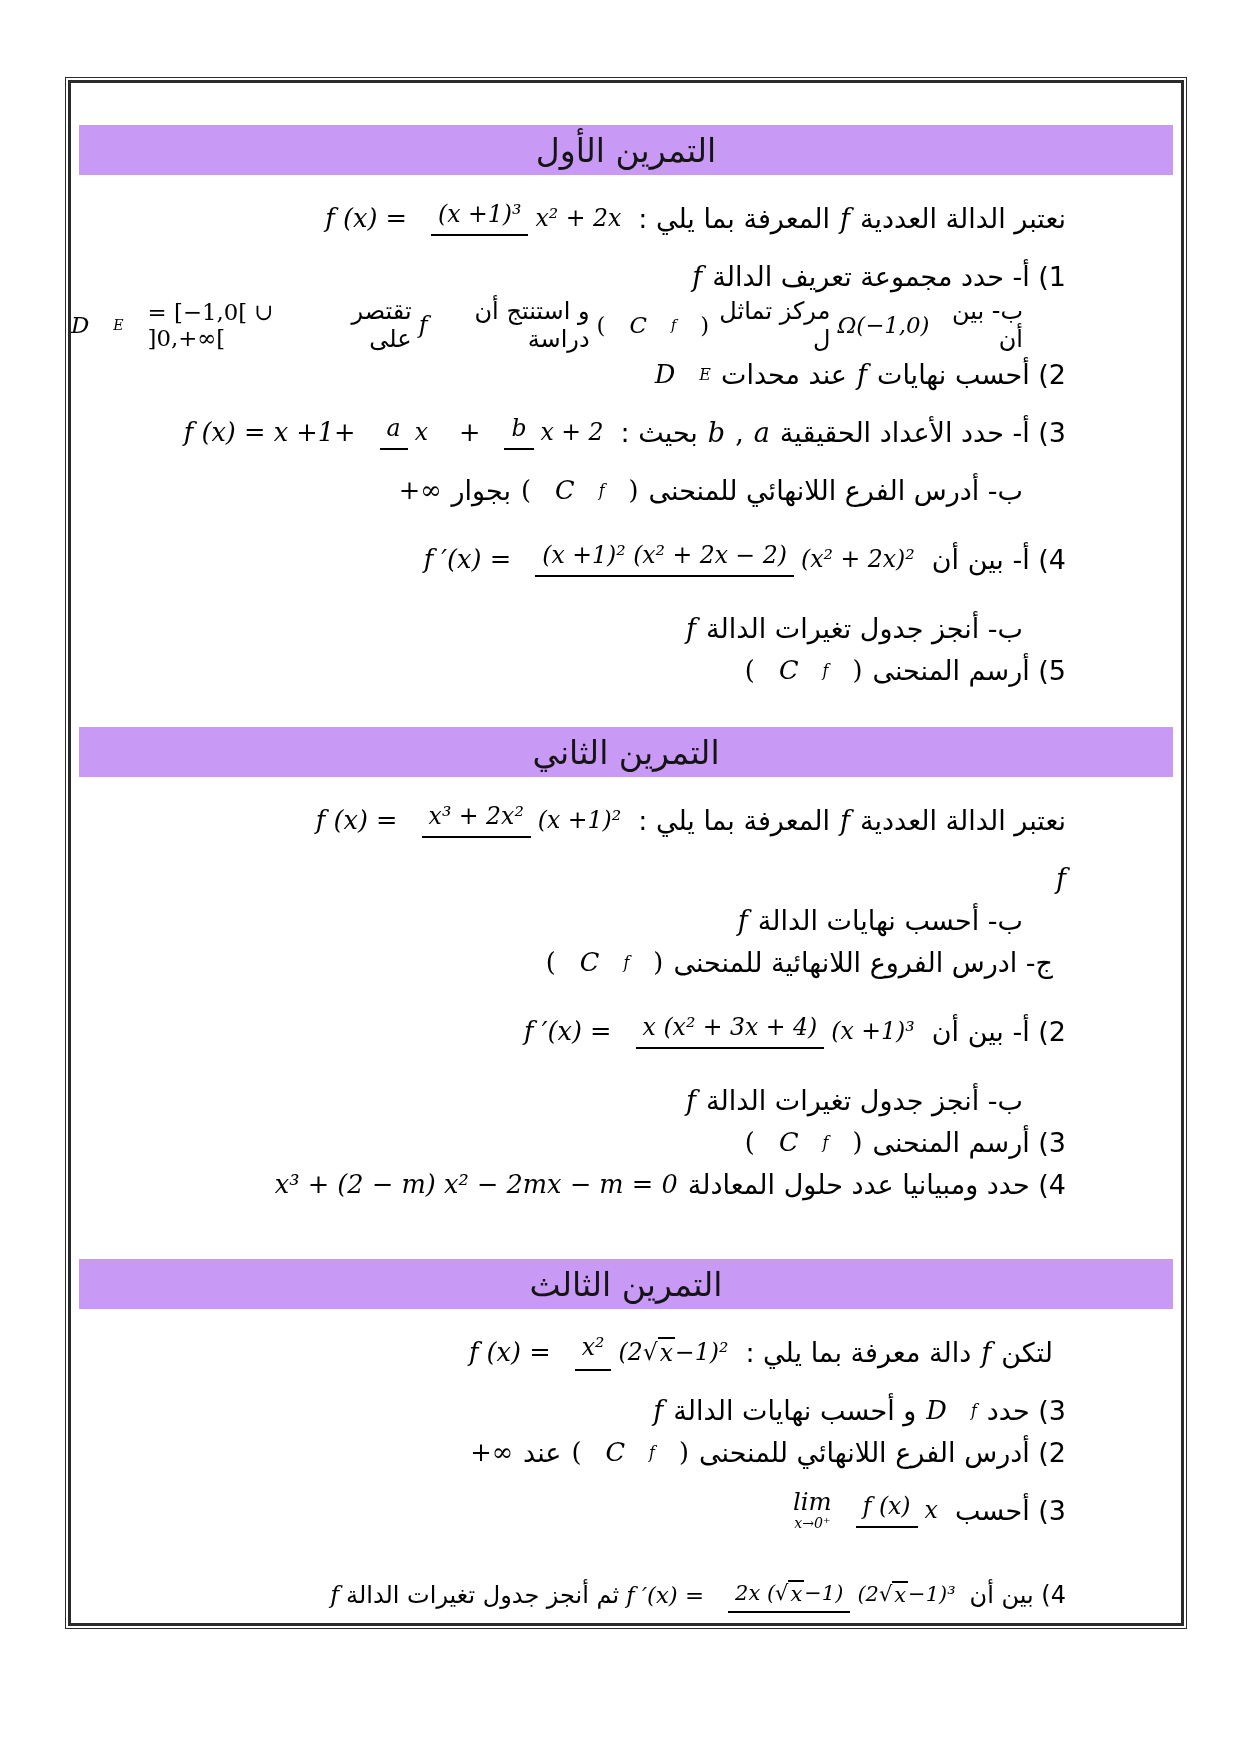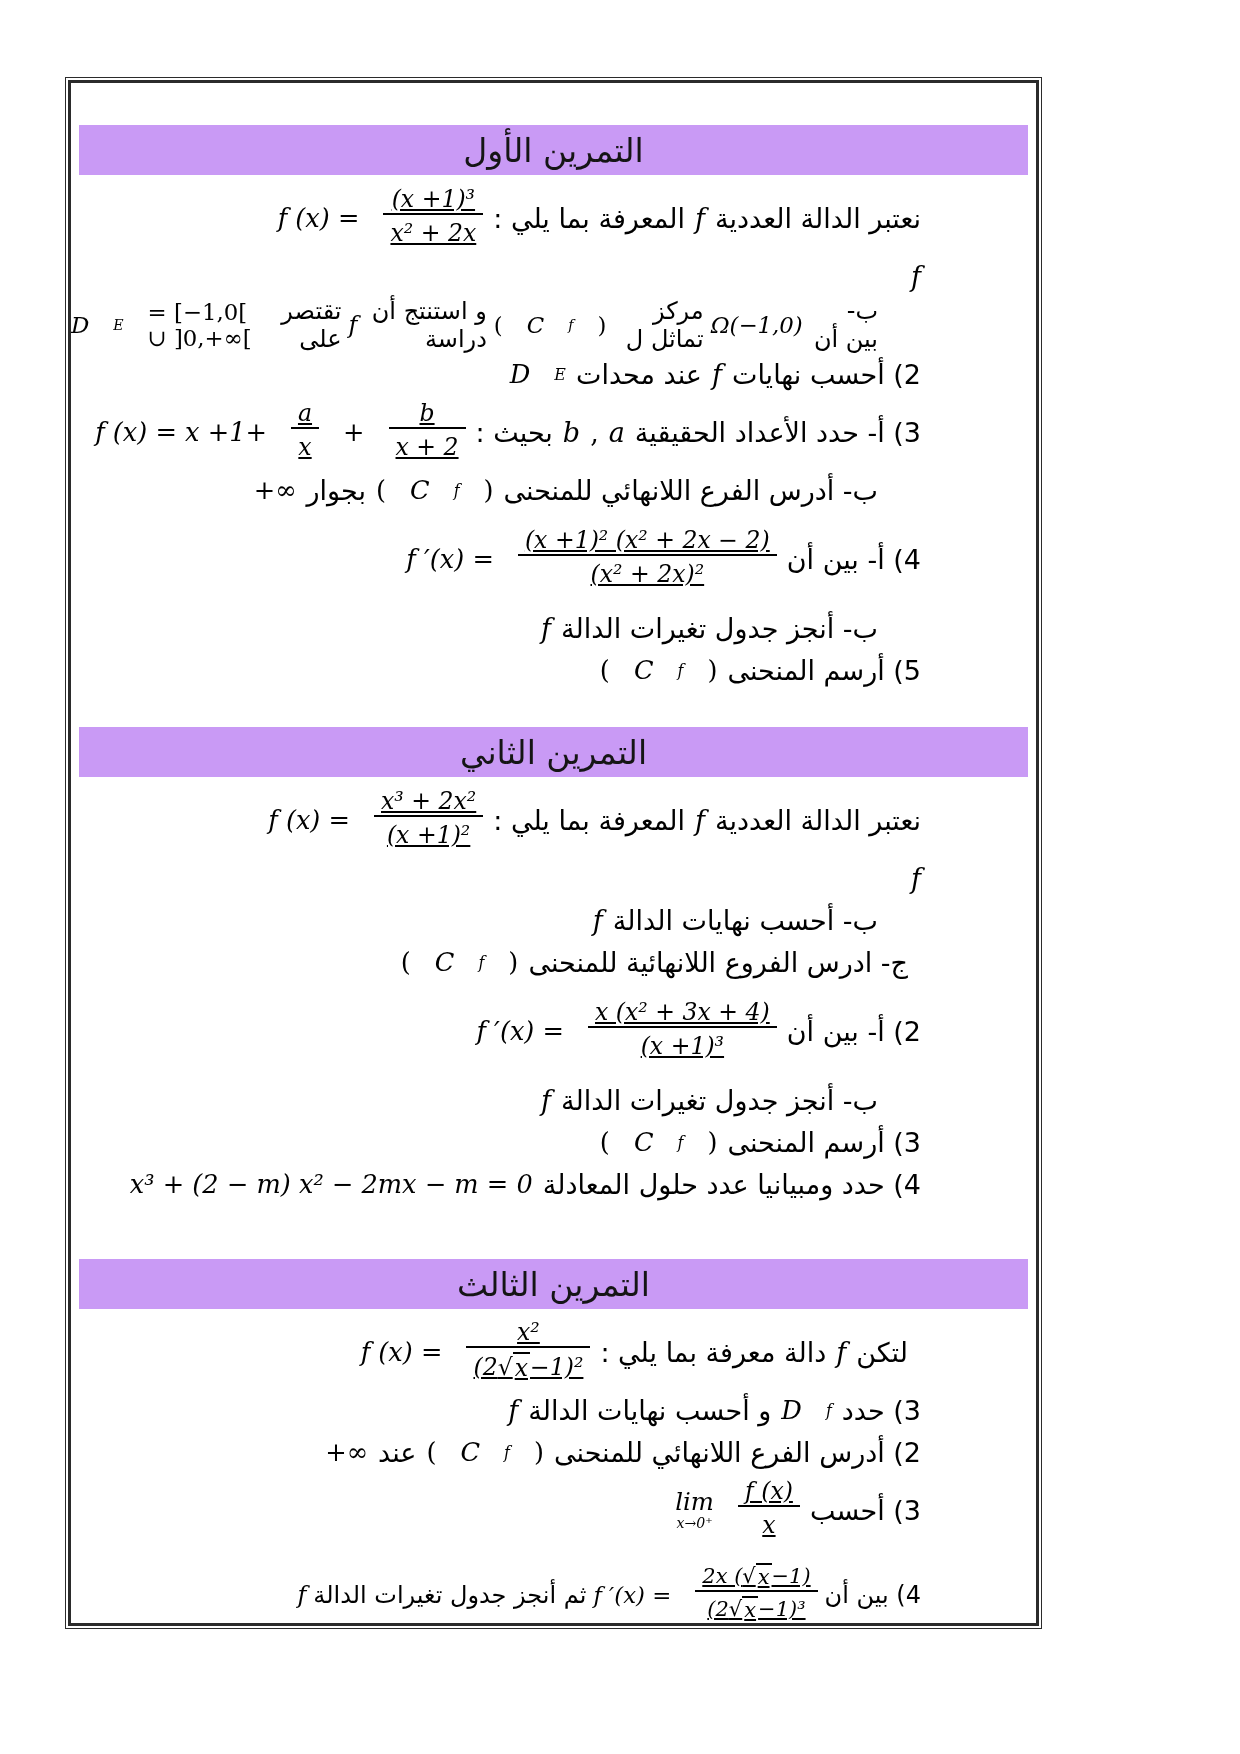"التمرين الأول" .frame { width: 971px -> 1116px }
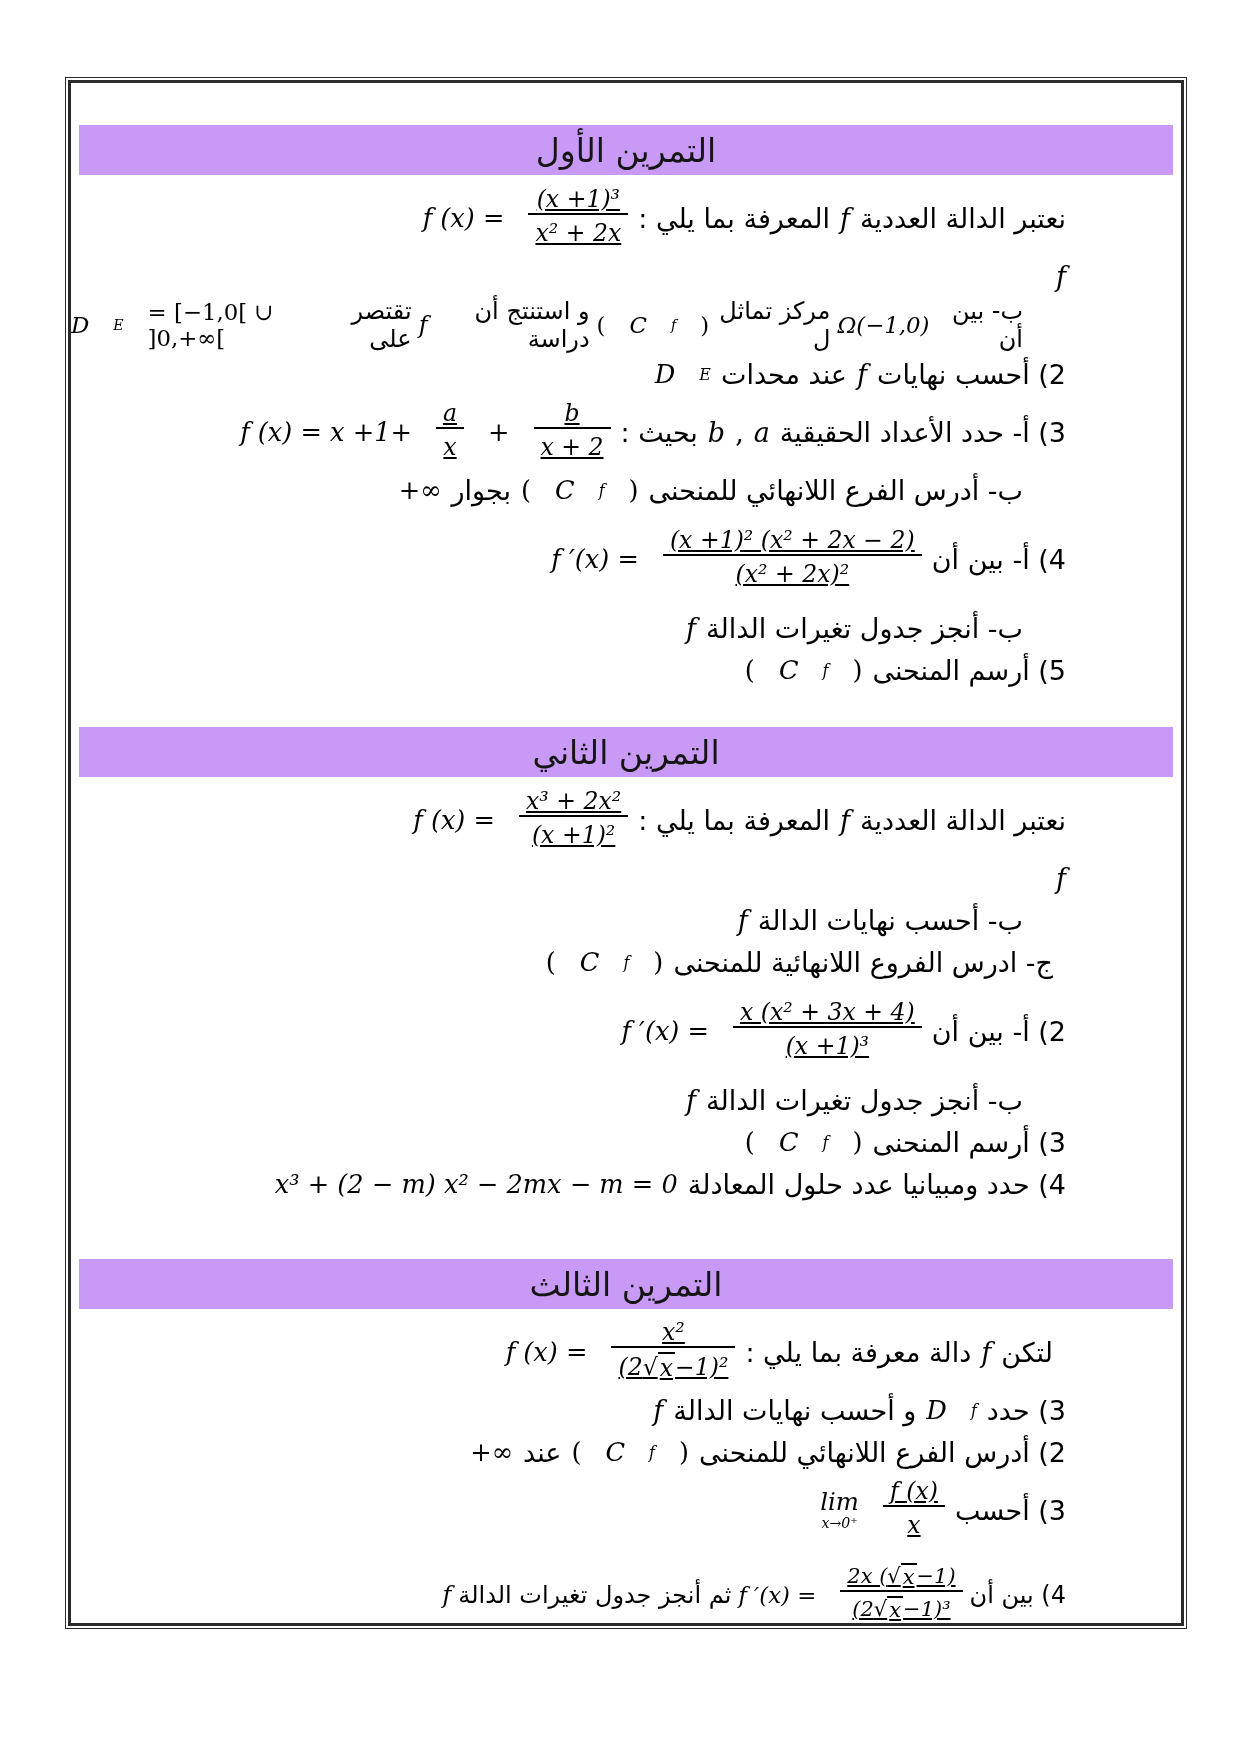"(x +1)³" .frac { flex-direction: column -> row; text-align: center -> right; text-decoration: underline -> none }
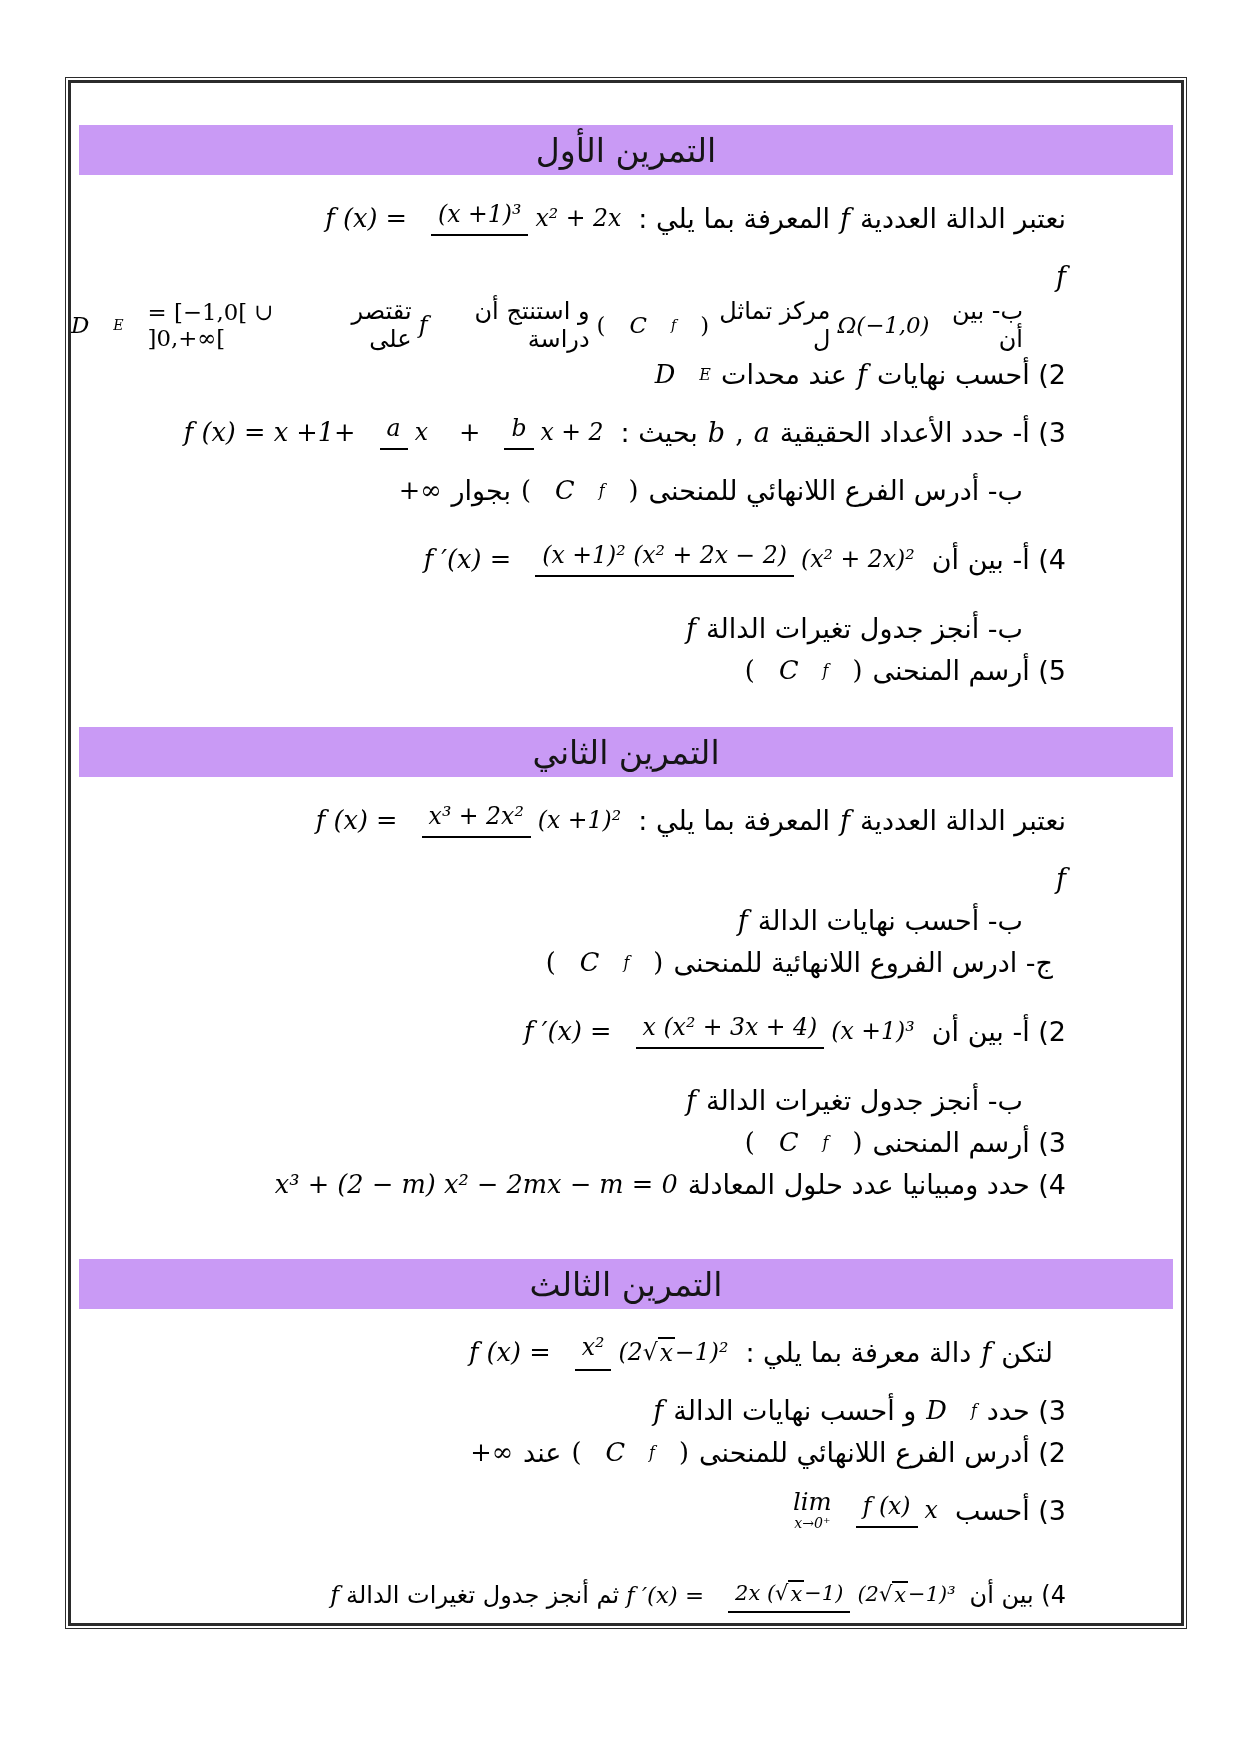"1) أ- حدد مجموعة تعريف" span { html: none -> <span>1) أ- حدد مجموعة تعريف الدالة</span> }
